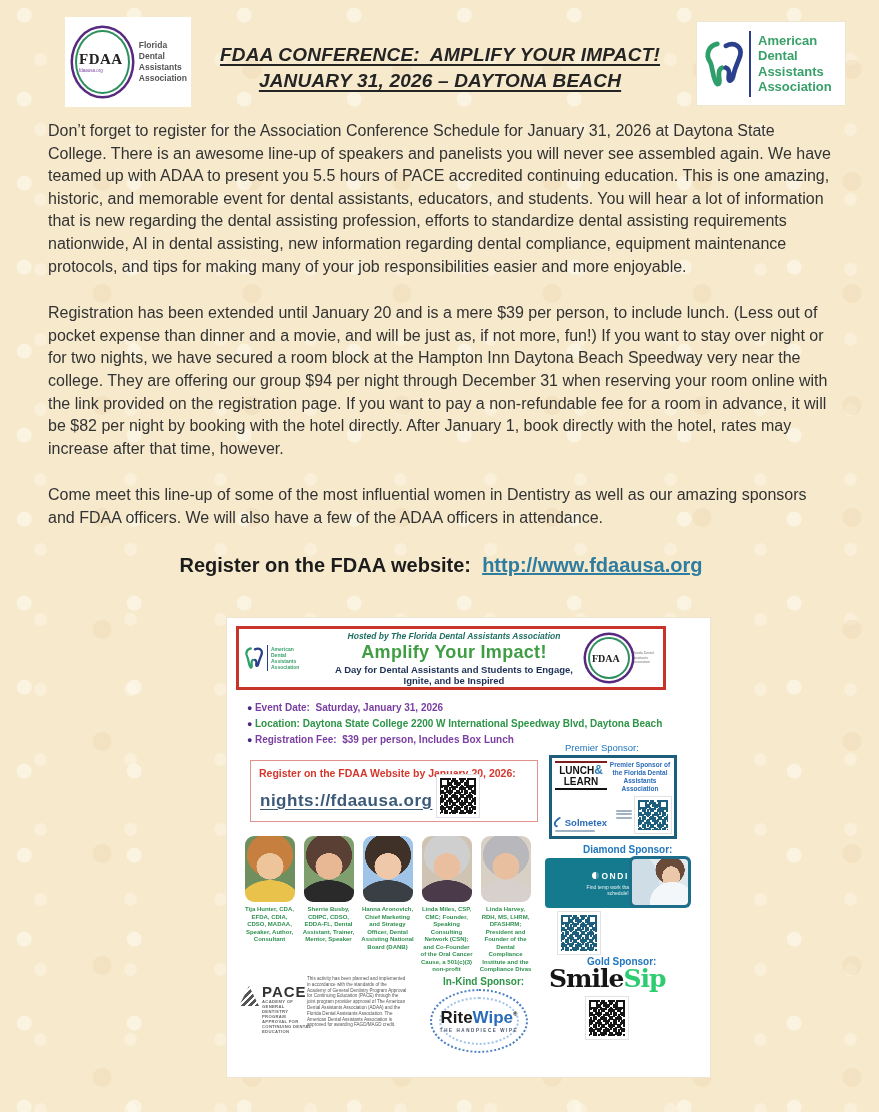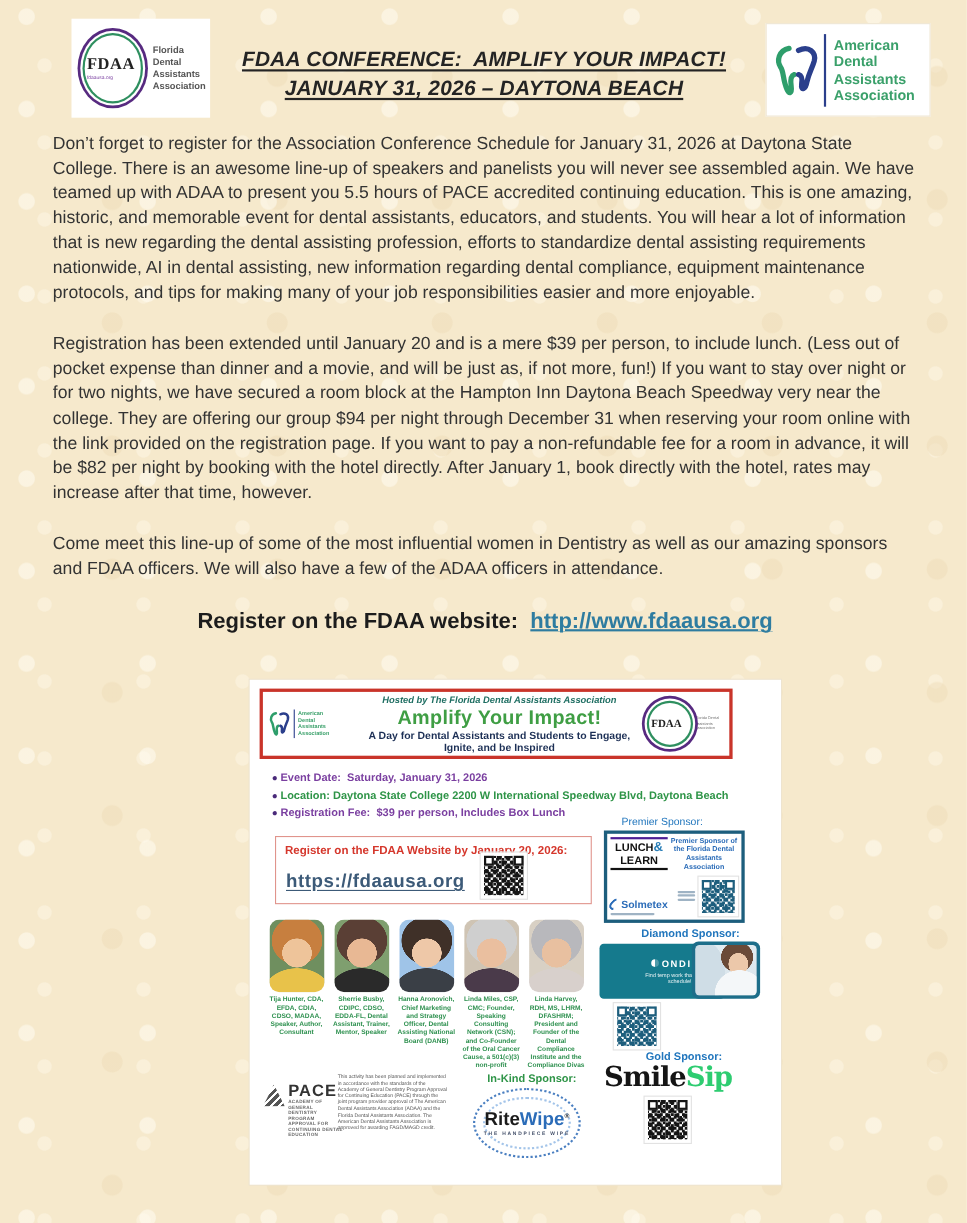"LUNCH&" .lunch { border-top: 2px solid #4c1d95 -> 2px solid #7f1d1d }
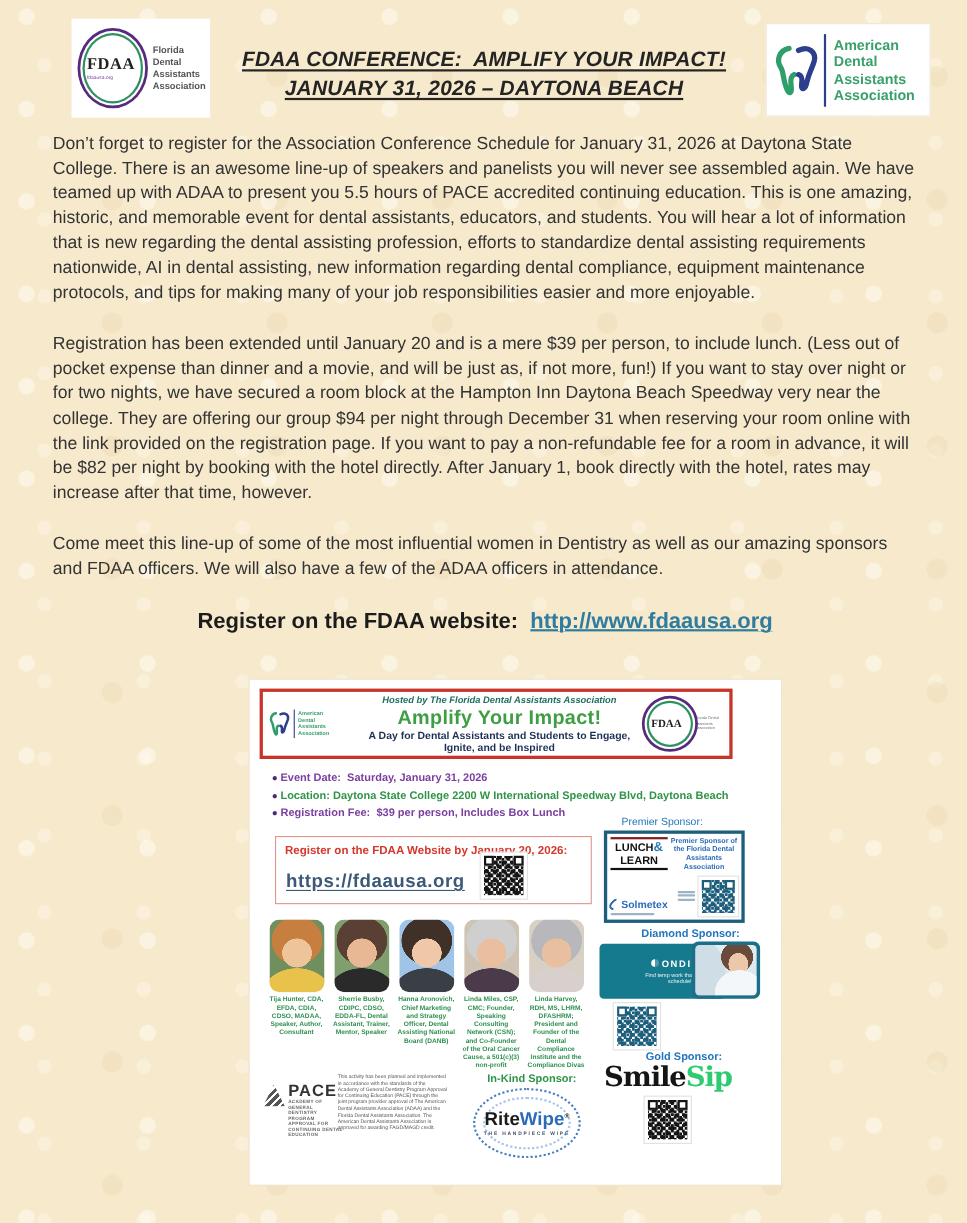"https://fdaausa.org" a.reg-url { text: https://fdaausa.org -> nights://fdaausa.org }
